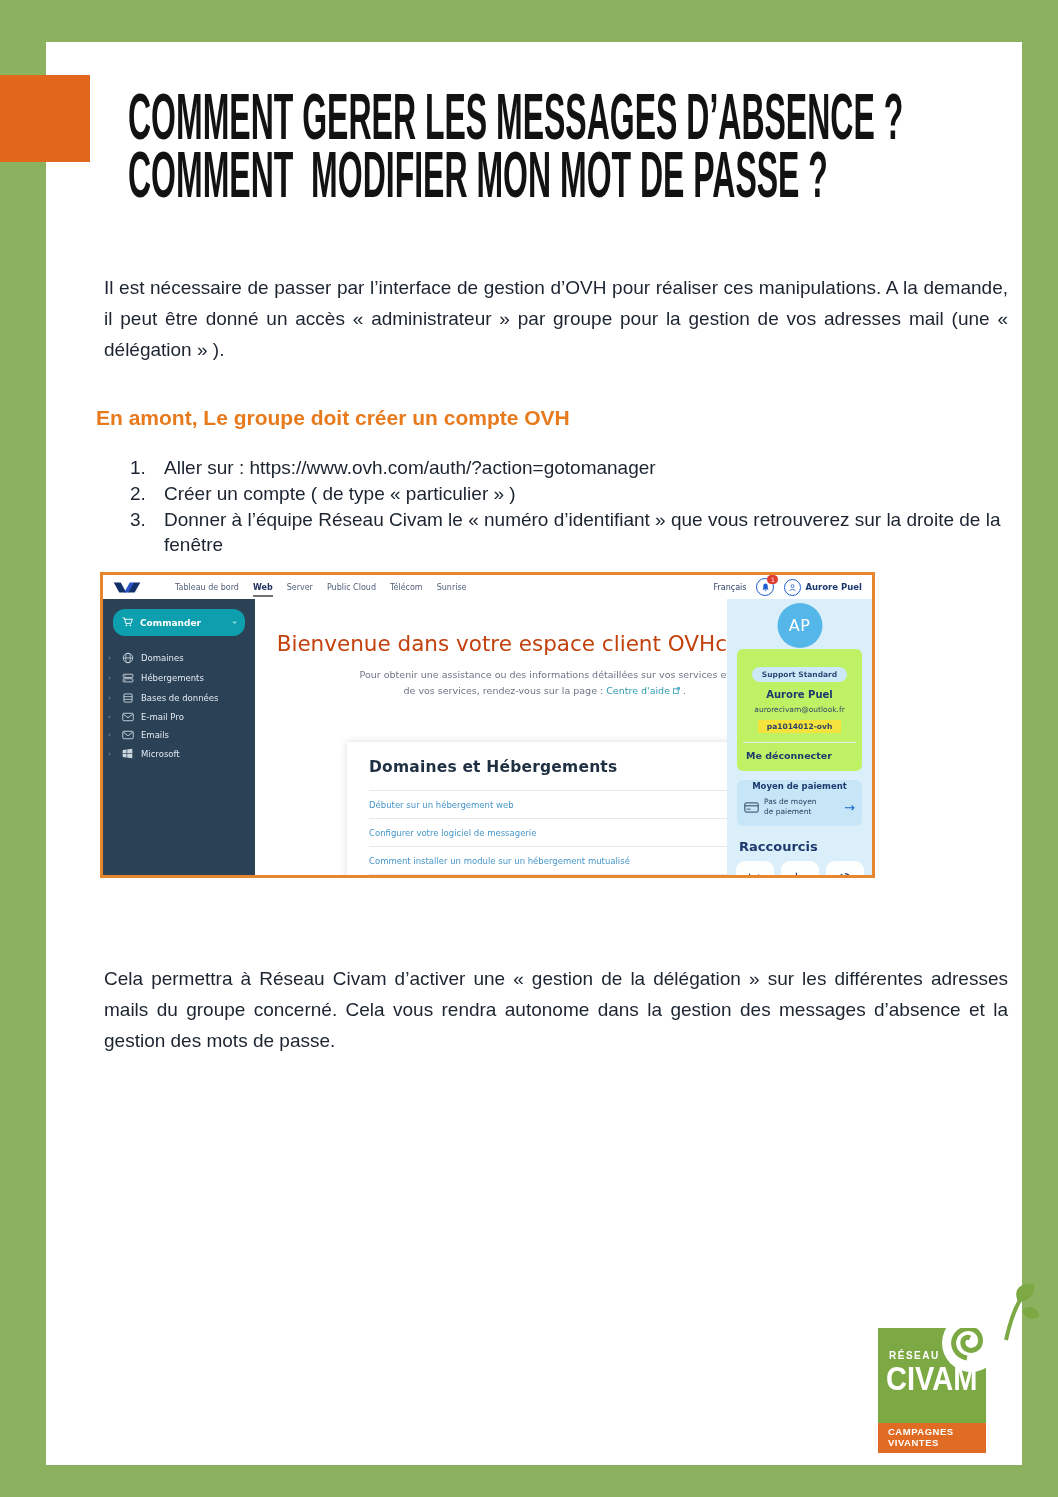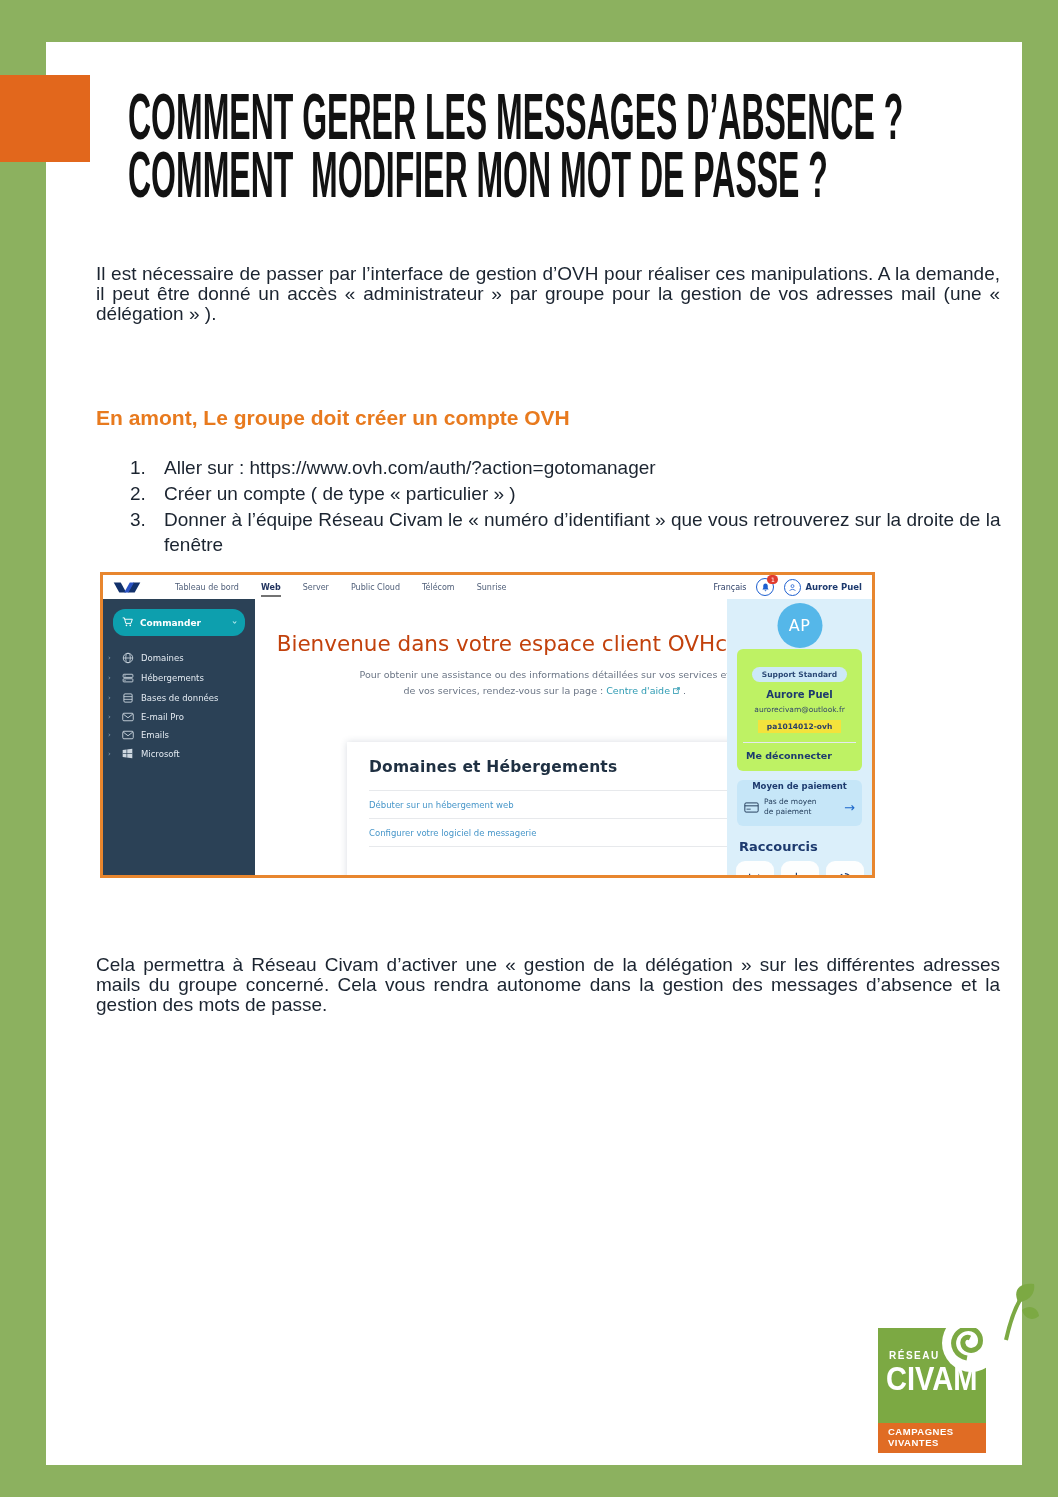"Il est nécessaire de passer" .intro,.outro { line-height: 20px -> 31px; margin: 0 -> 8px }
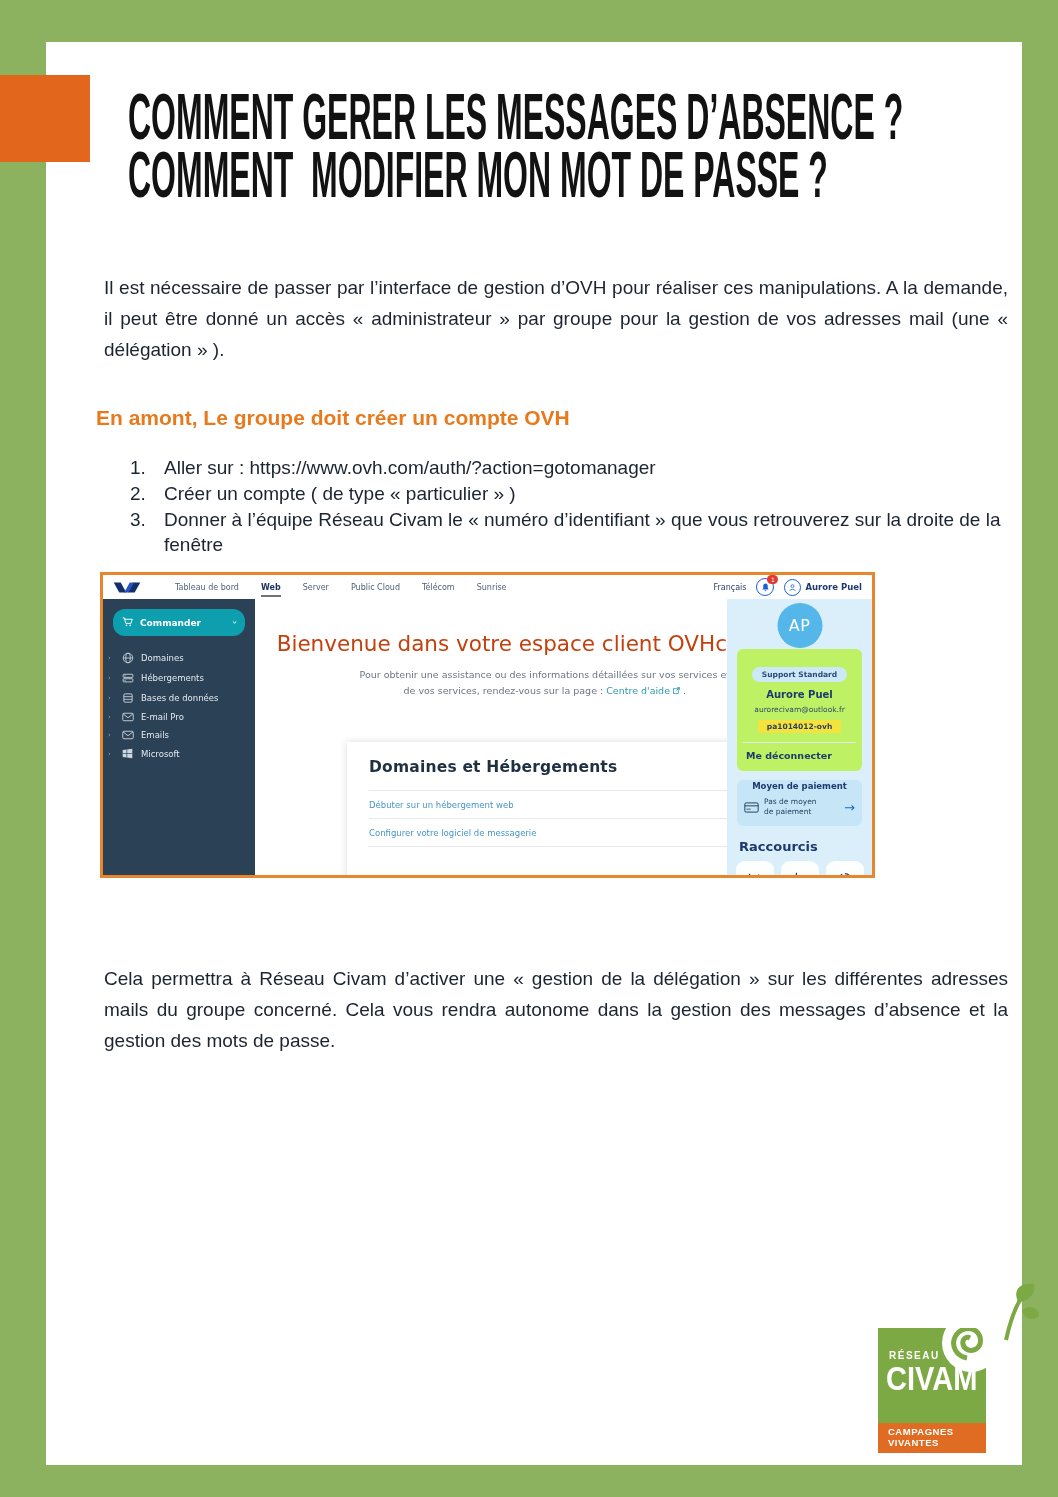"Tableau de bord" .top-nav { gap: 22px -> 14px }
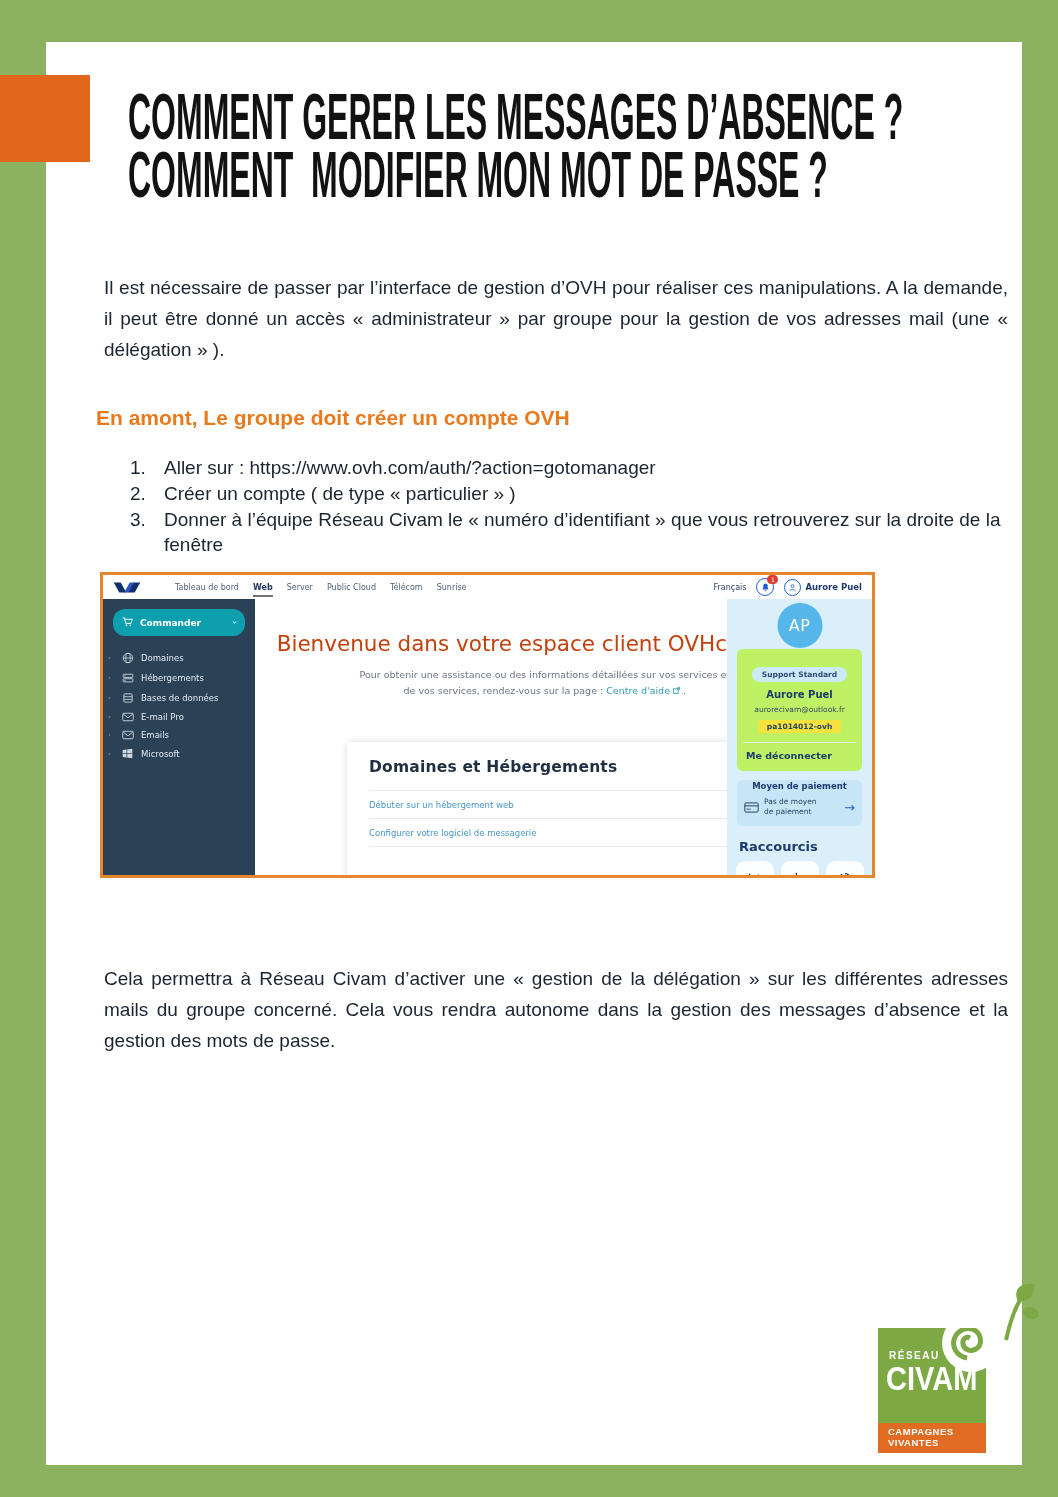"Comment installer un module sur" div.card-link-row { html: none -> <div>Comment installer un module sur un hébergement mutualisé</div> }
